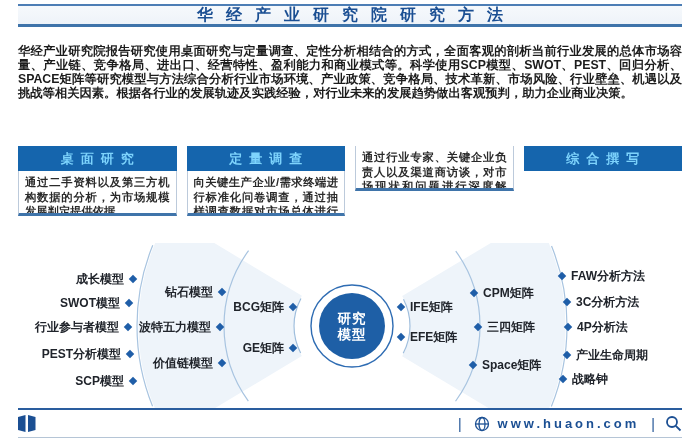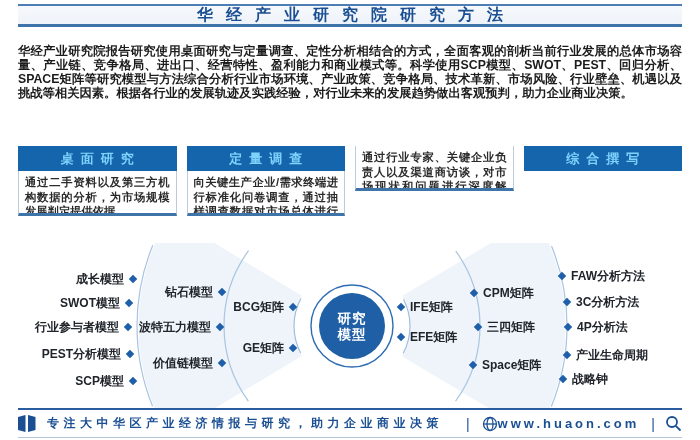"专注大中华区产业经济情报与研究，助力企业商业决策" span.tagline { html: <span>专注大中华区产业经济情报与研究，助力企业商业决策</span> -> none }
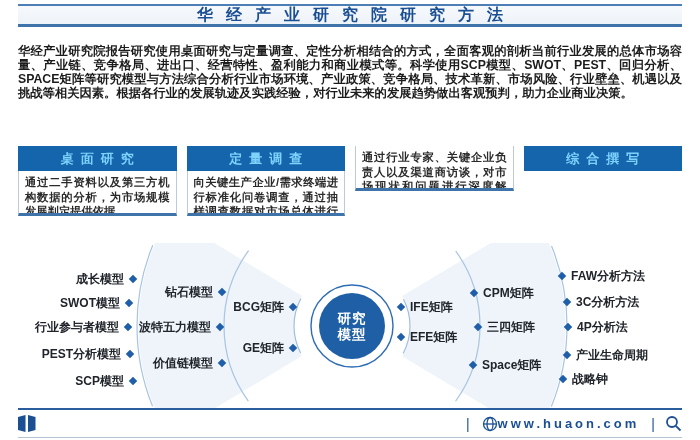"www.huaon.com" .footer .url { margin-left: 0 -> 8px }
